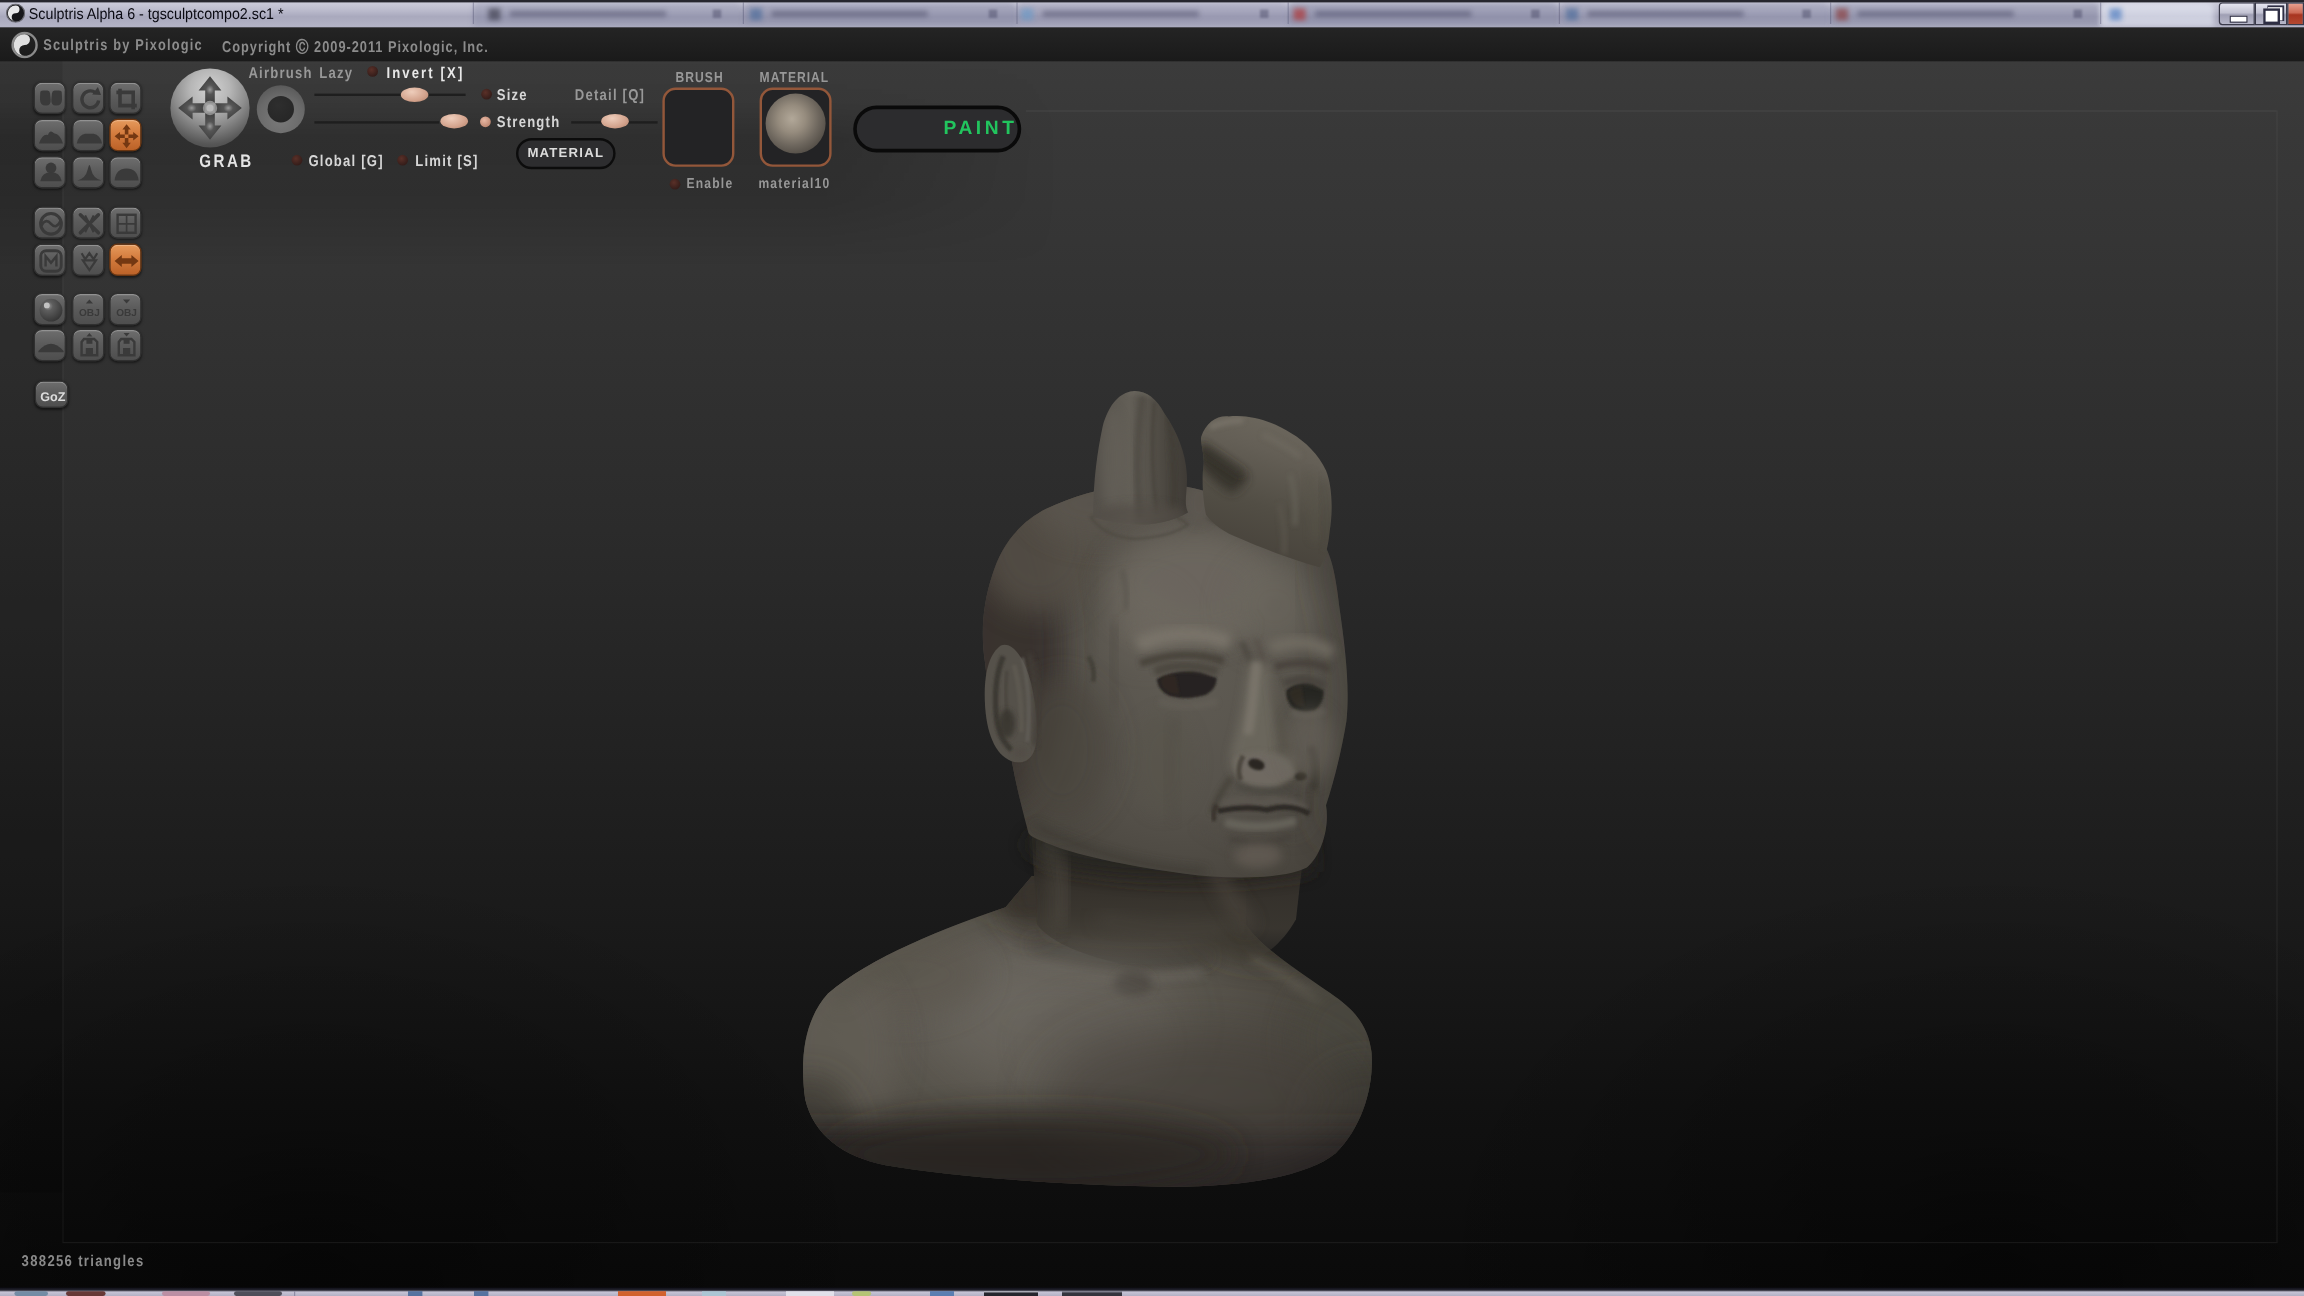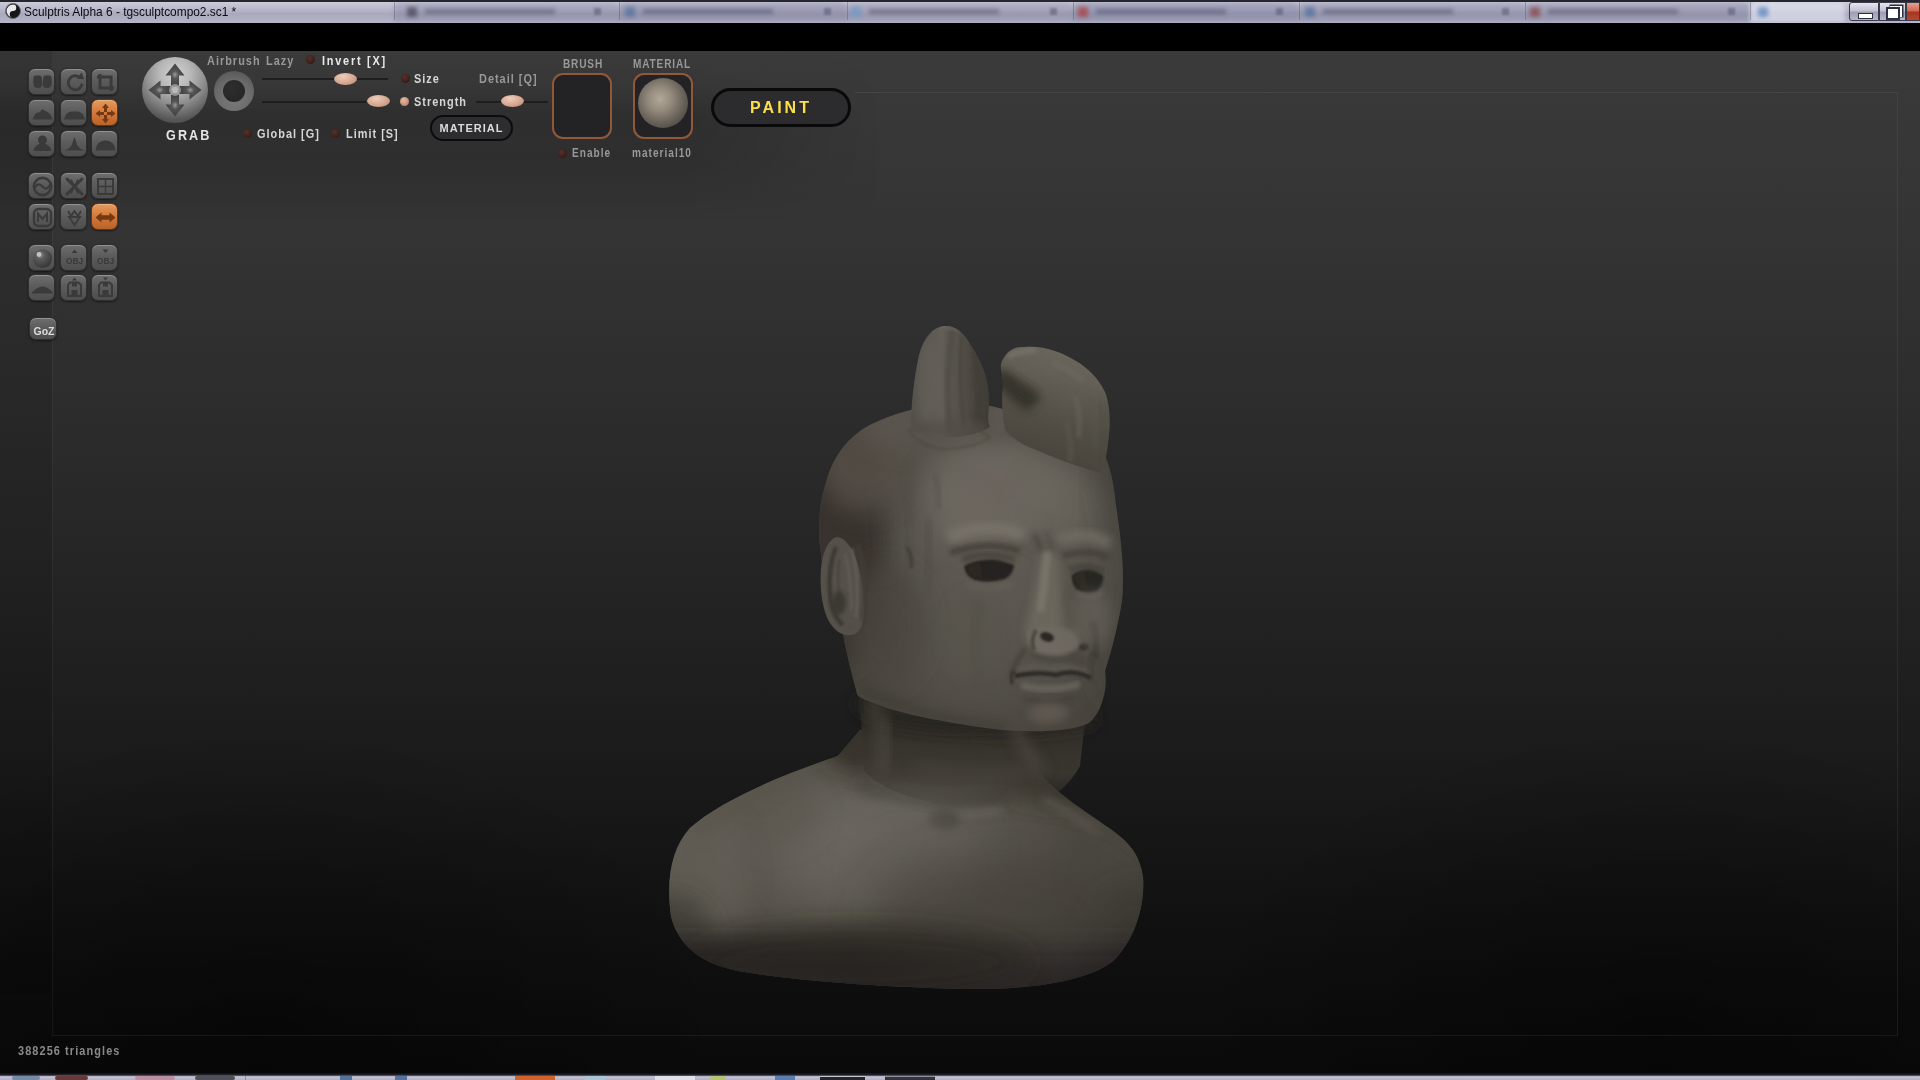"Sculptris by Pixologic" div { html: none -> <div> <div><svg> <circle></circle> <path></path> </svg></div> <div>Sculptris by Pixologic</div> <div>Copyright Ⓒ 2009-2011 Pixologic, Inc.</div> </div> }
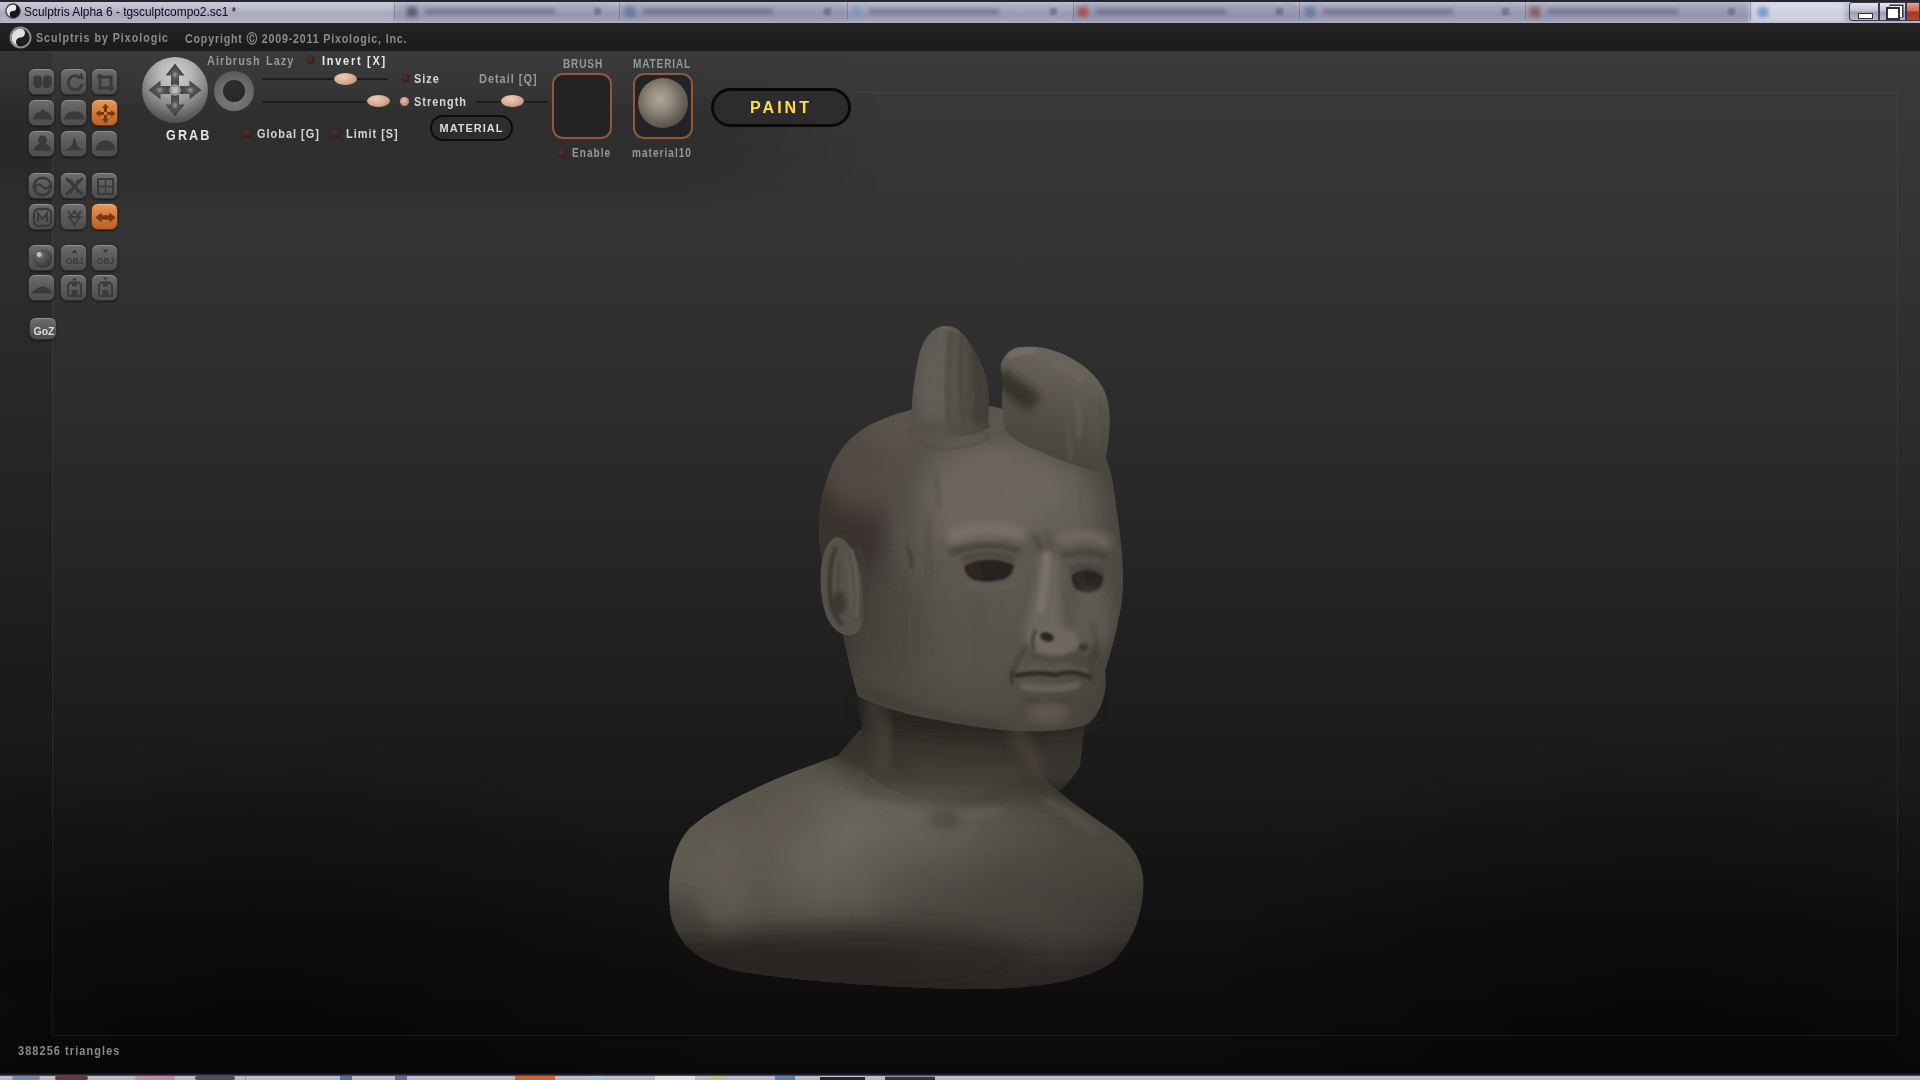"PAINT" #paintbtn { color: #fde047 -> #22c55e; text-align: center -> right }
